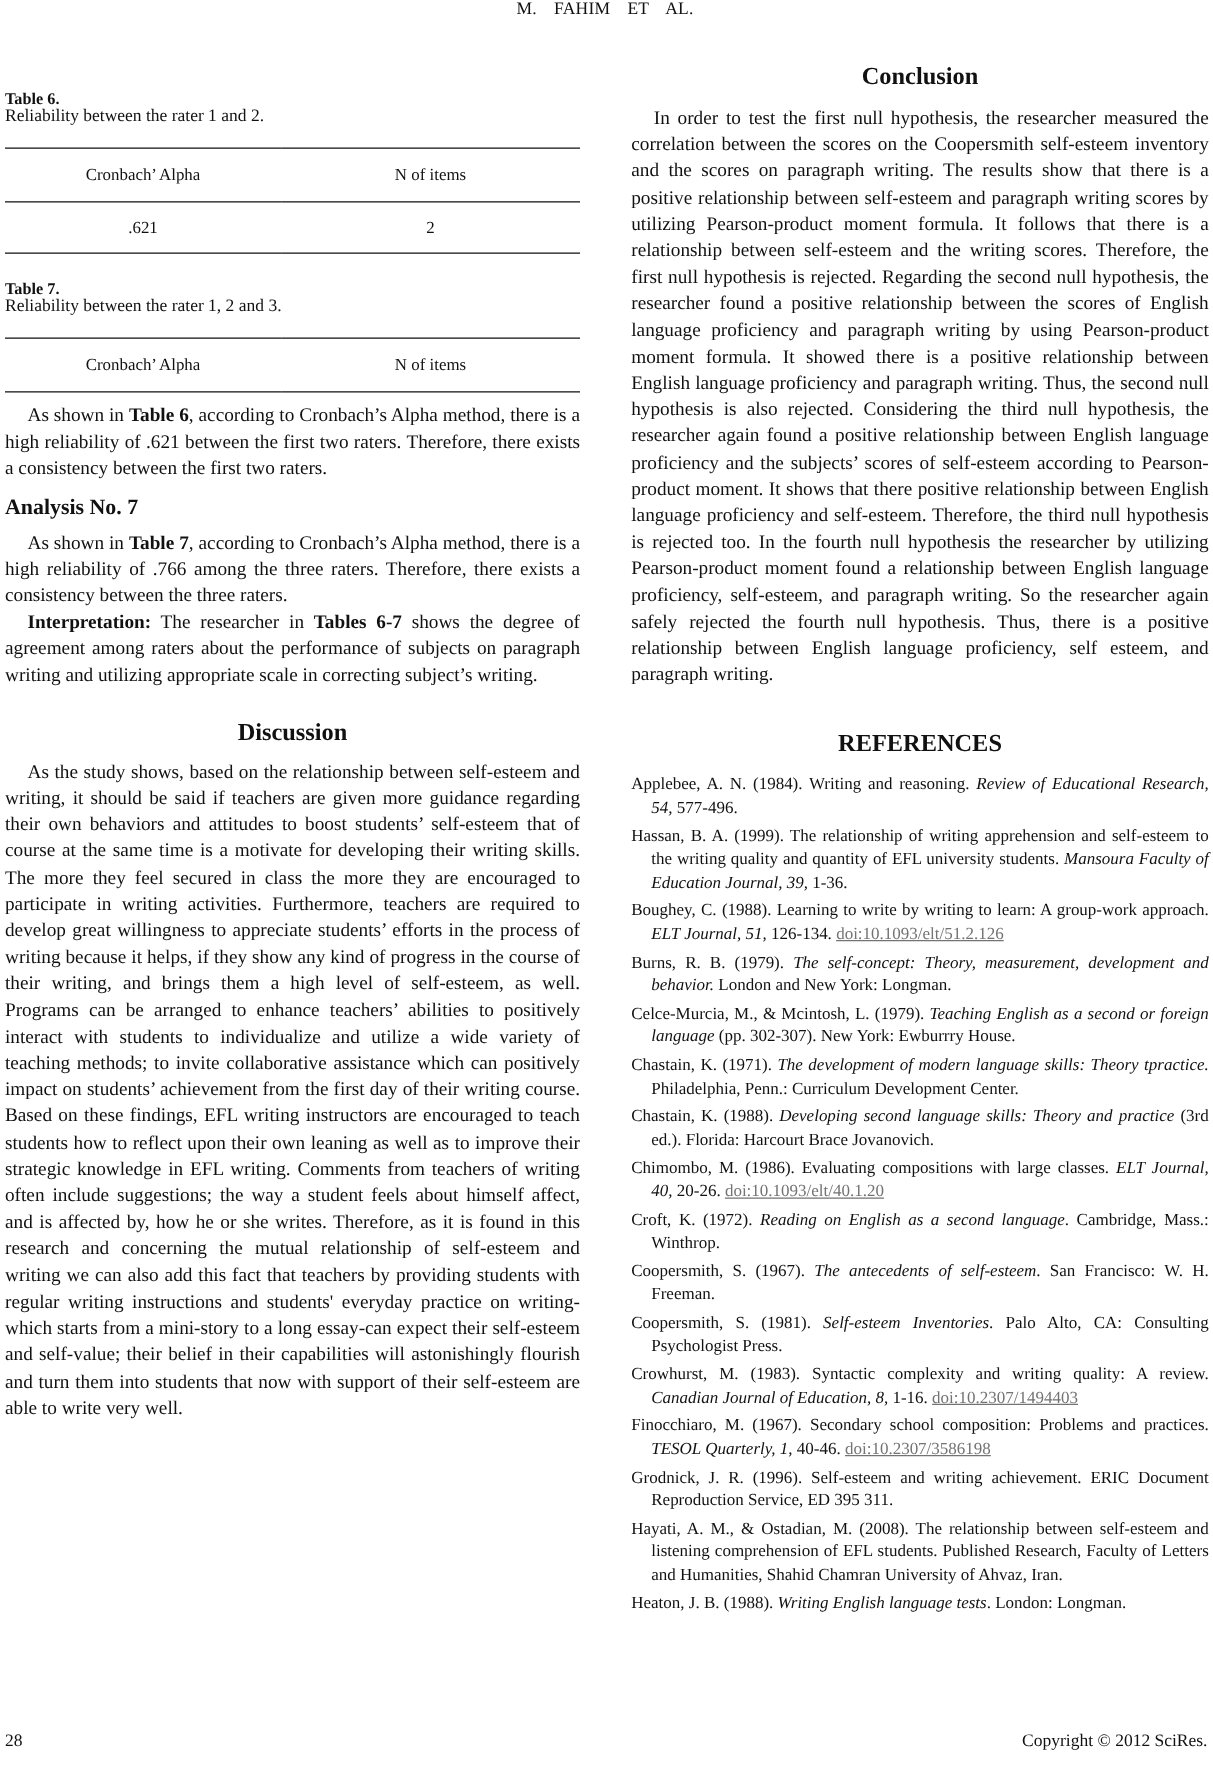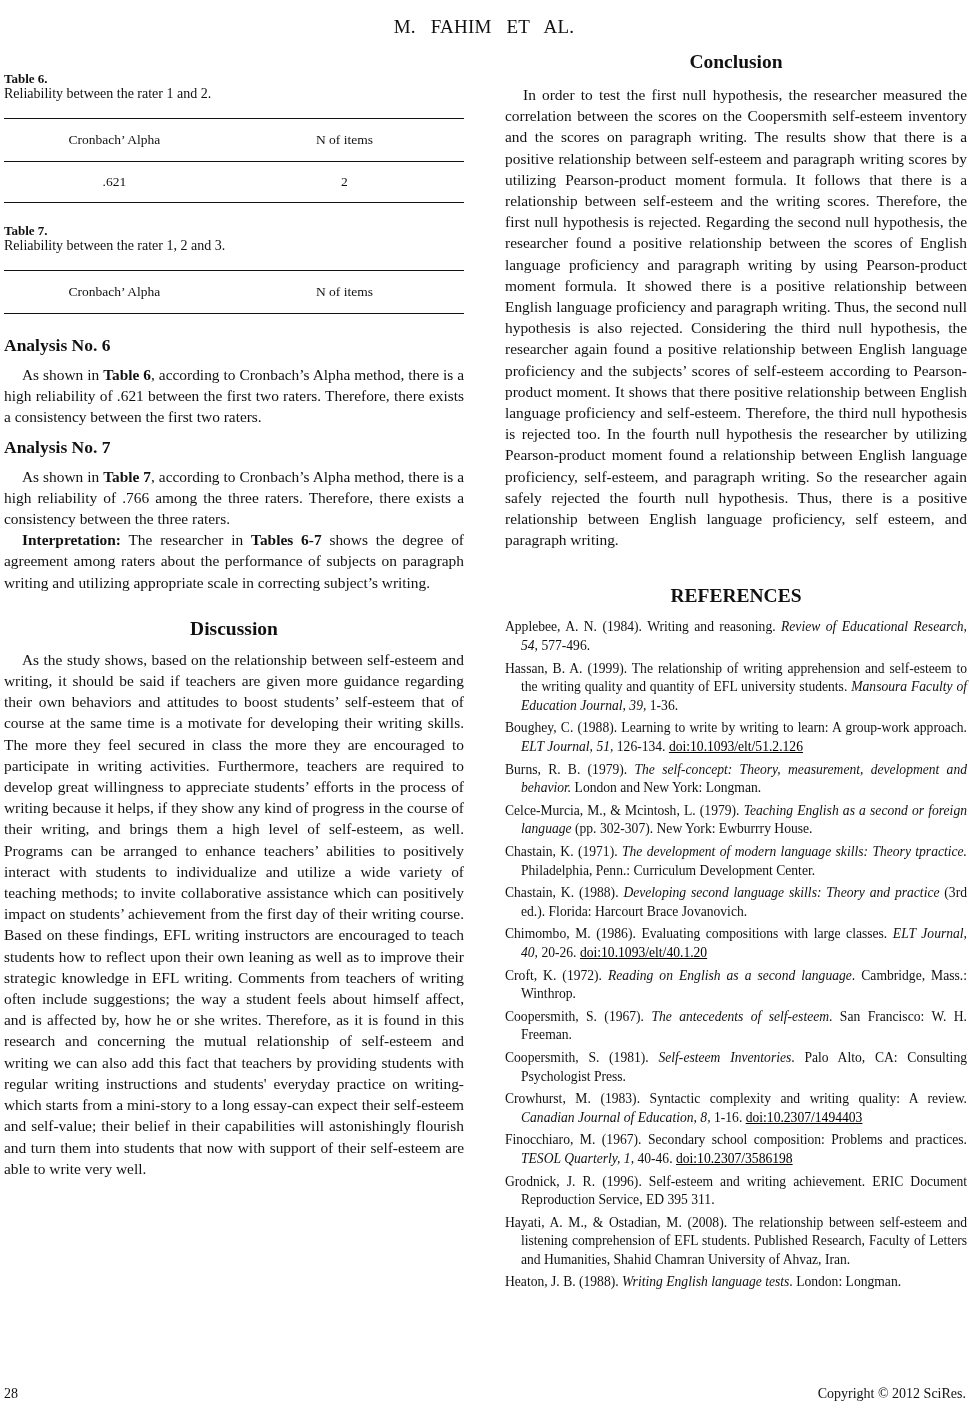"M. FAHIM ET AL." .running-head { font-size: 19px -> 14px; top: 16px -> 0 }
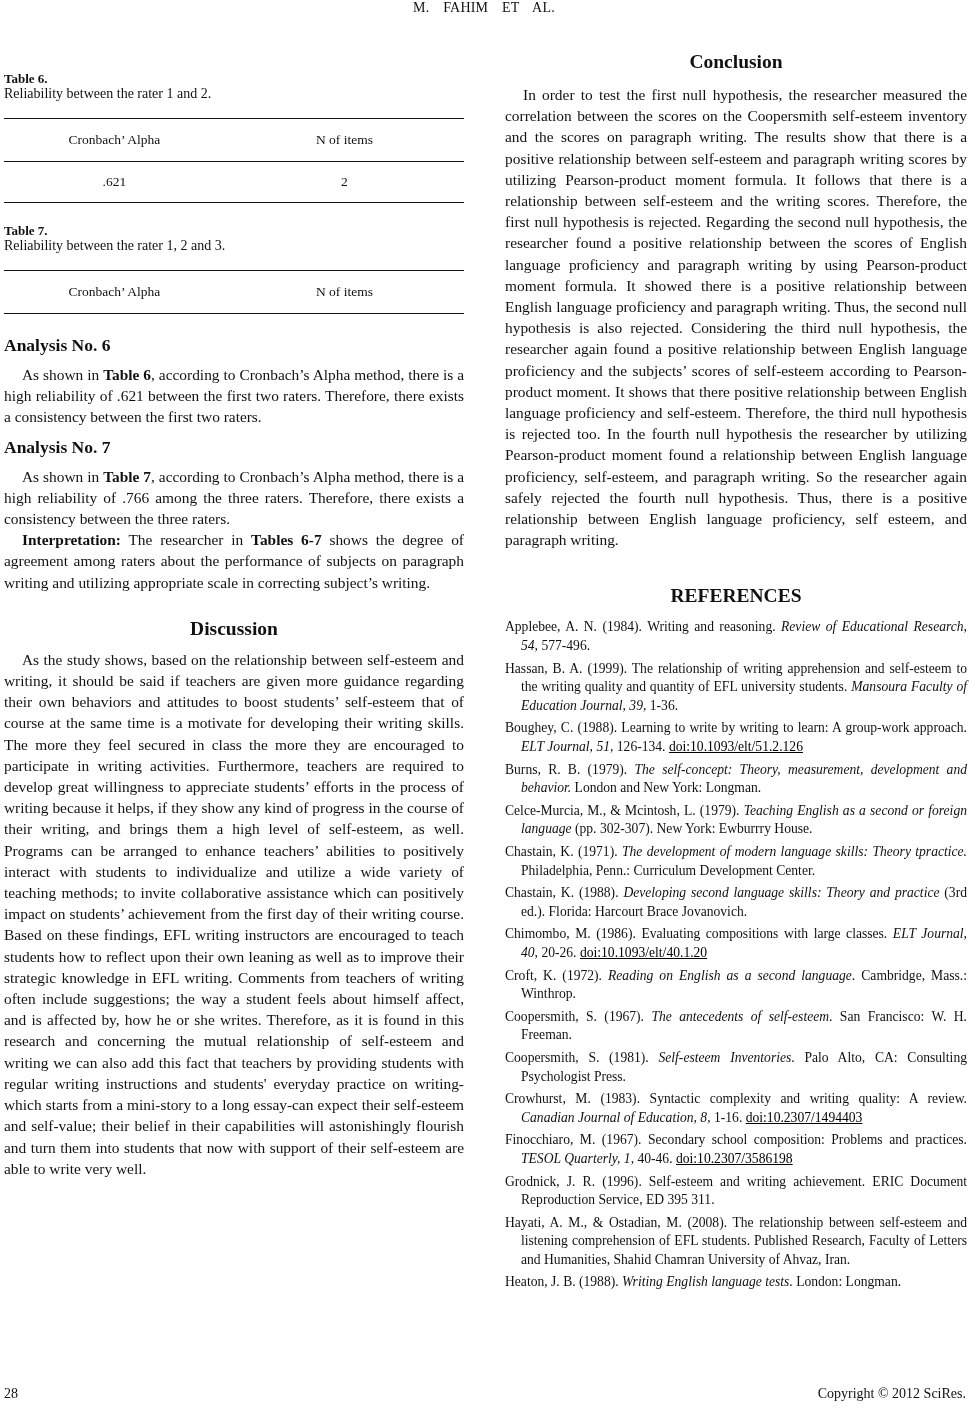"Analysis No. 6" h3.sub { html: <h3>Analysis No. 6</h3> -> none }
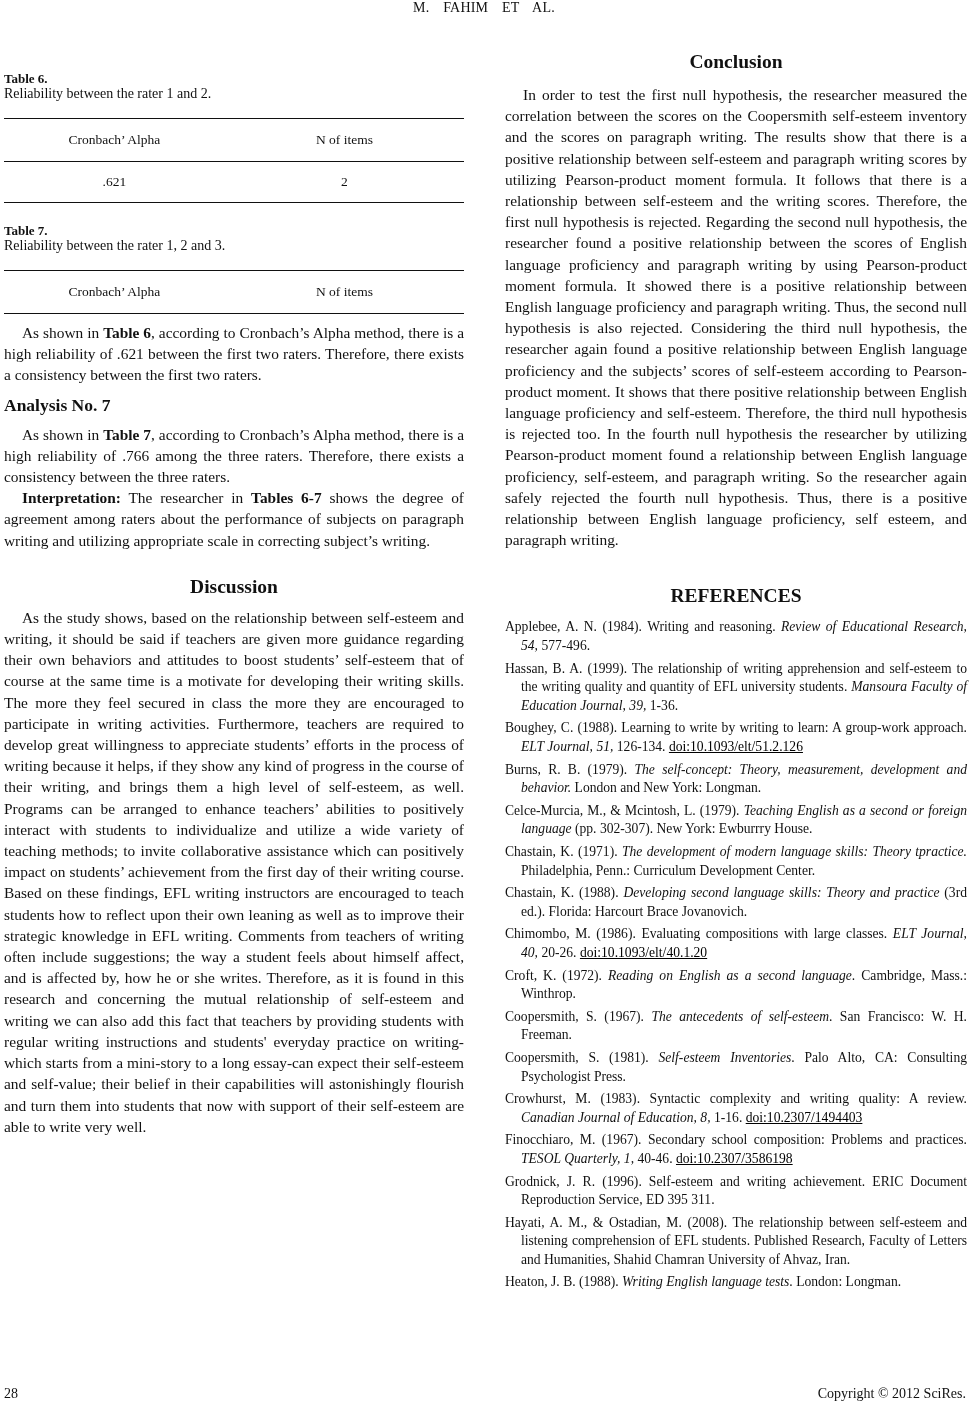"doi:10.1093/elt/51.2.126" .doi { color: #000000 -> #737373 }
